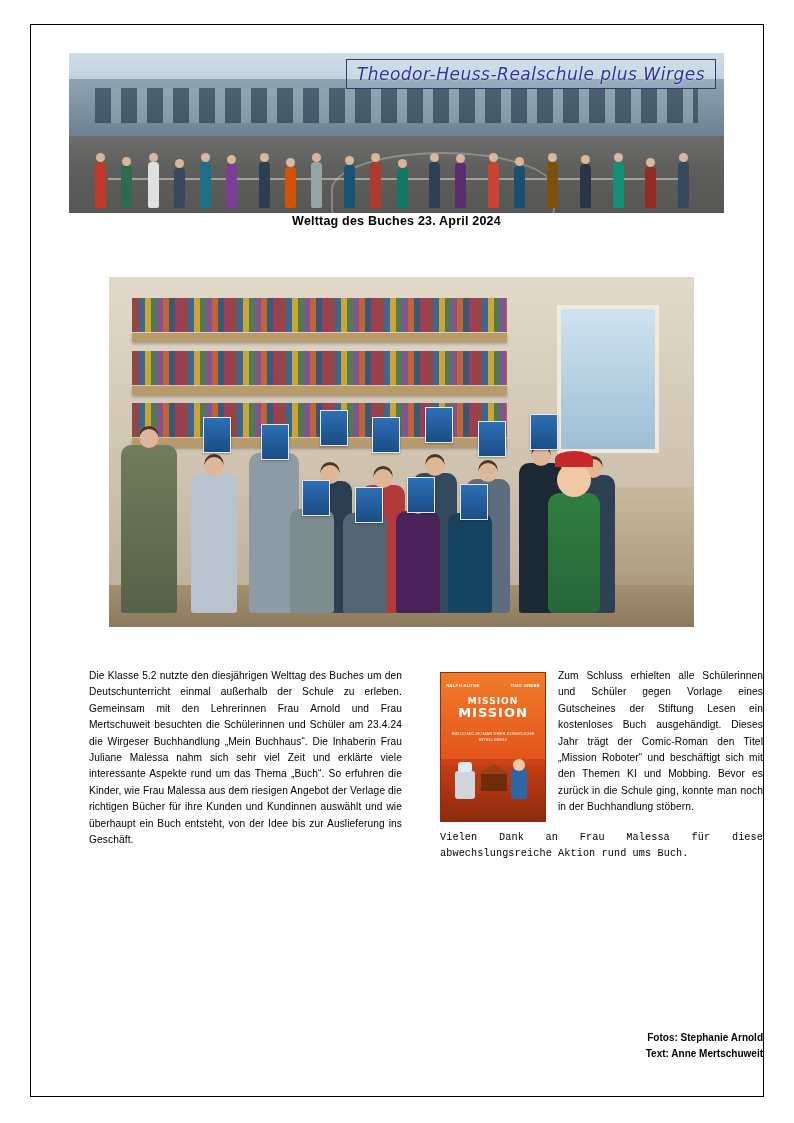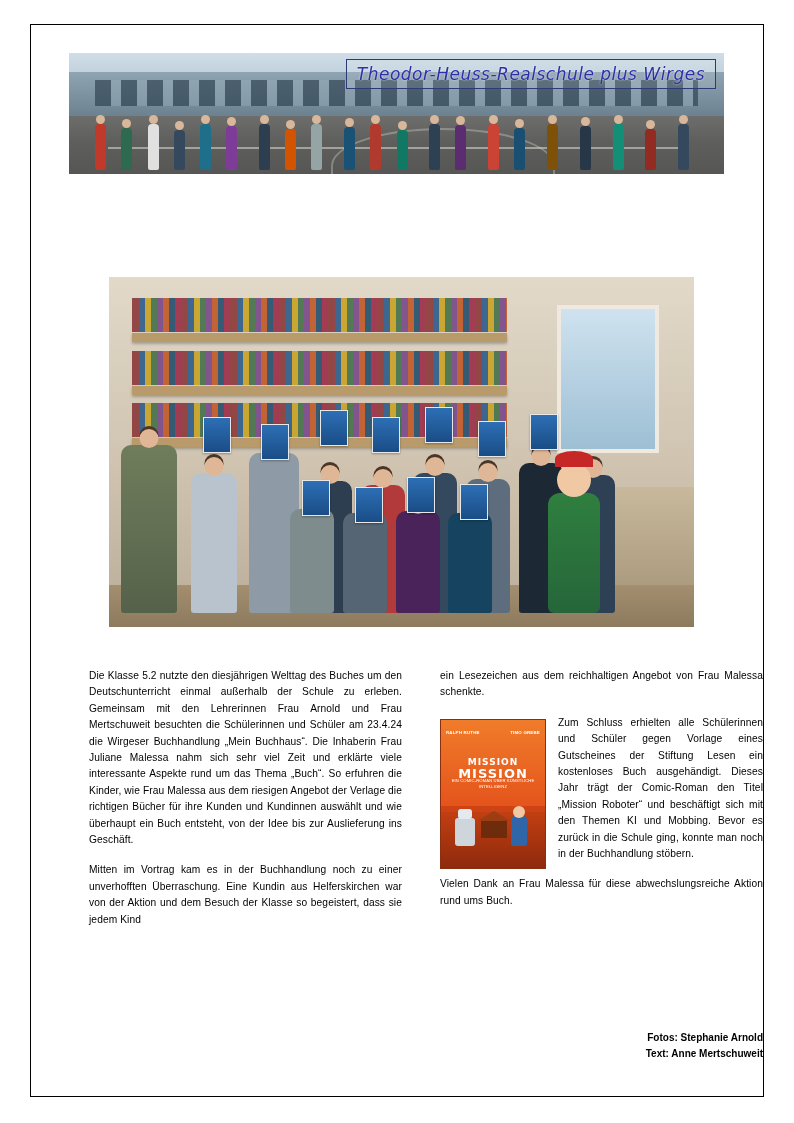"Theodor-Heuss-Realschule plus Wirges" .banner { height: 121px -> 160px }
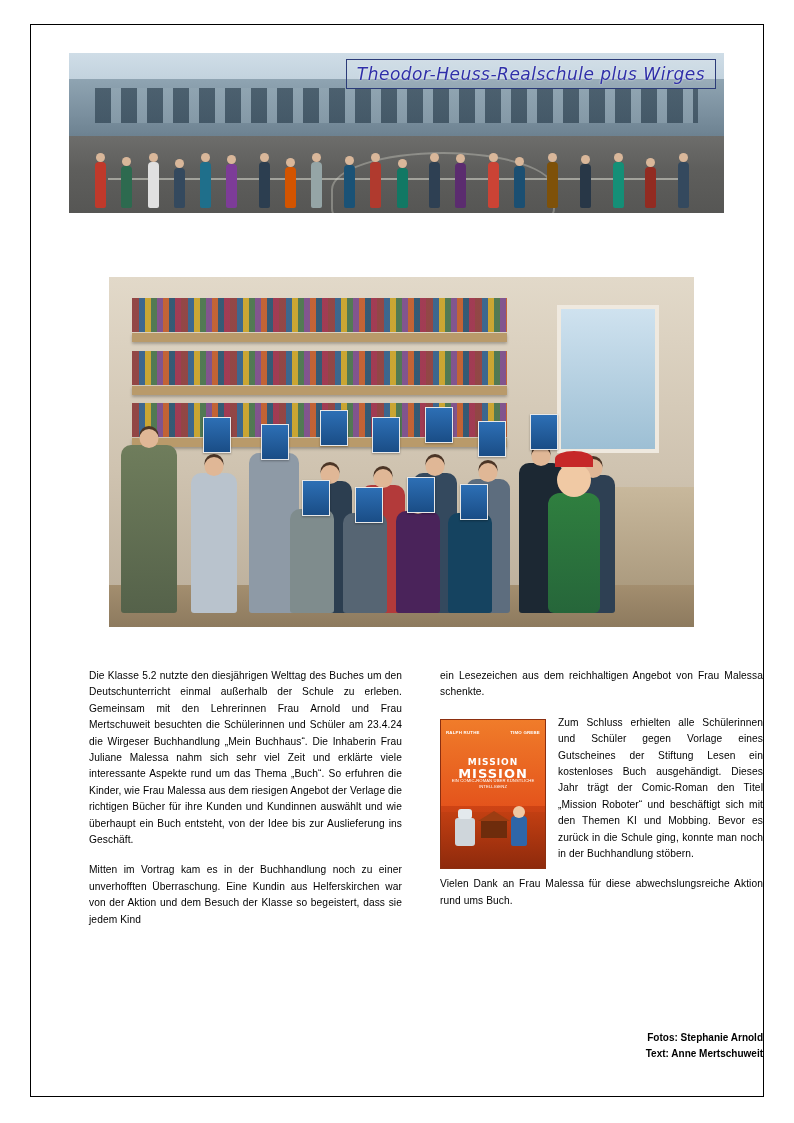"Welttag des Buches 23. April" div.line { html: none -> <div>Welttag des Buches 23. April 2024</div> }
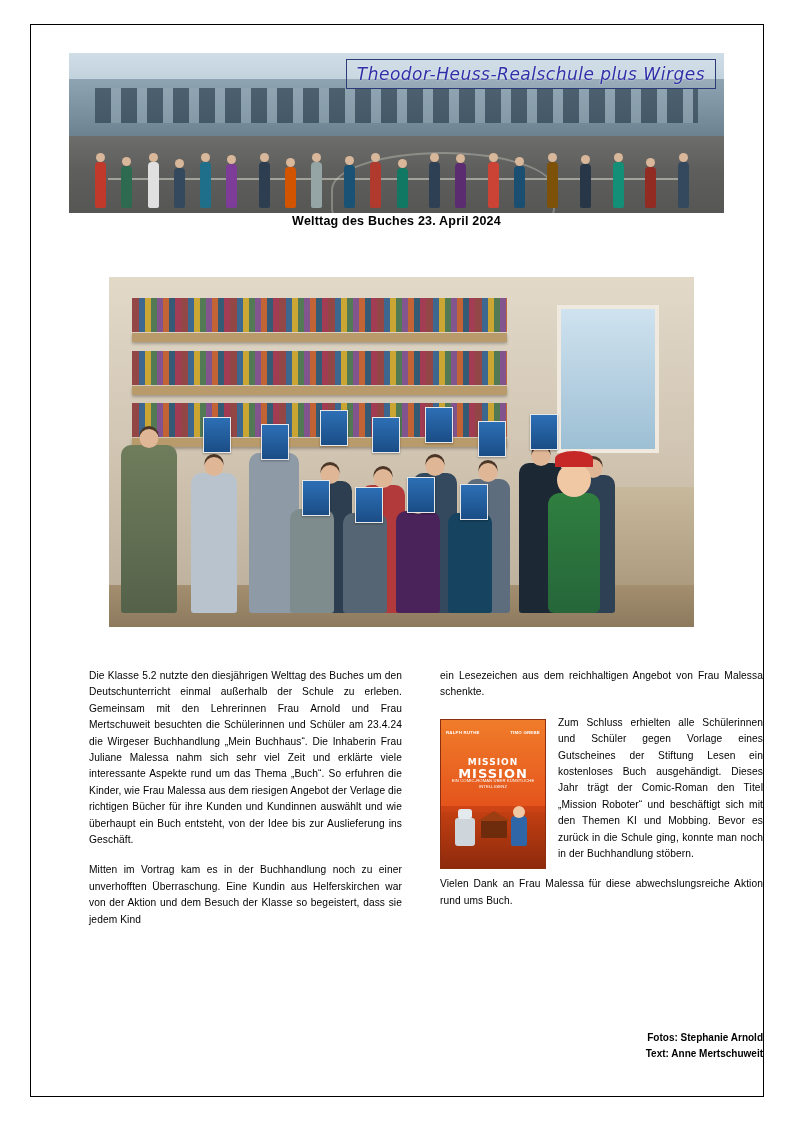"ein Lesezeichen aus dem reichhaltigen" p { html: <p>ein Lesezeichen aus dem reichhaltigen Angebot von Frau Malessa schenkte.</p> -> none }
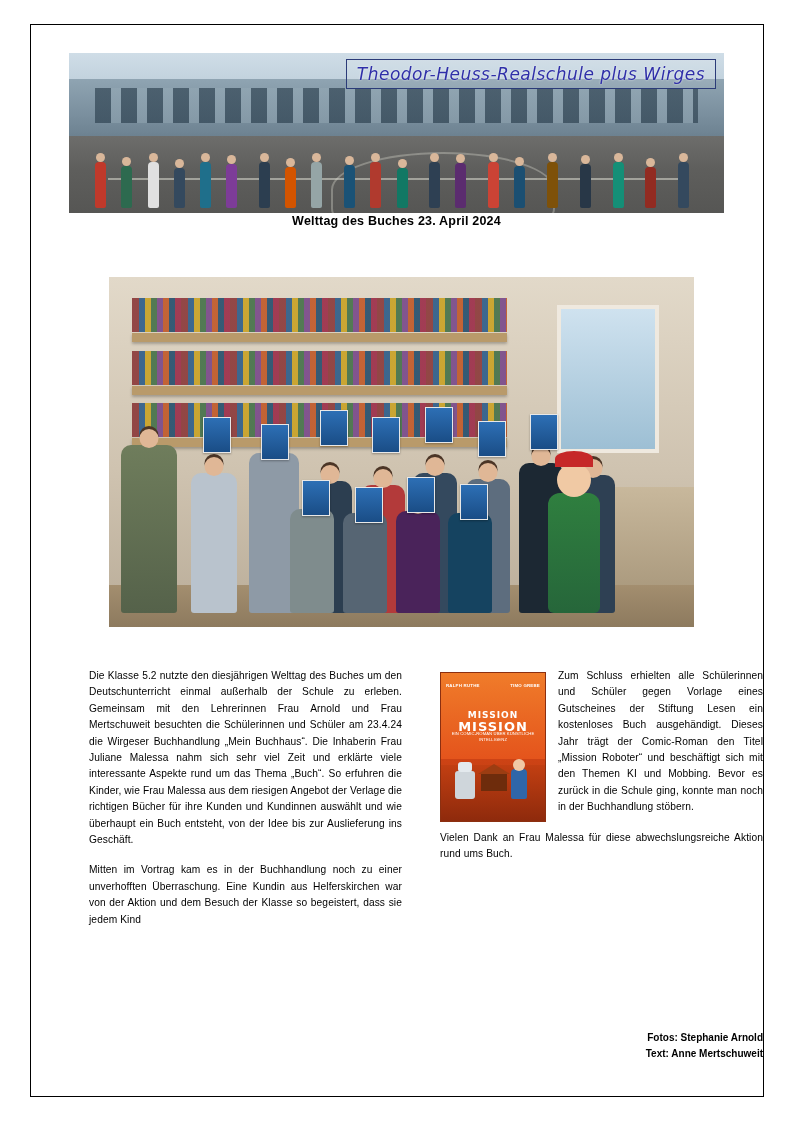"MISSION" .bc-title { top: 36px -> 22px }
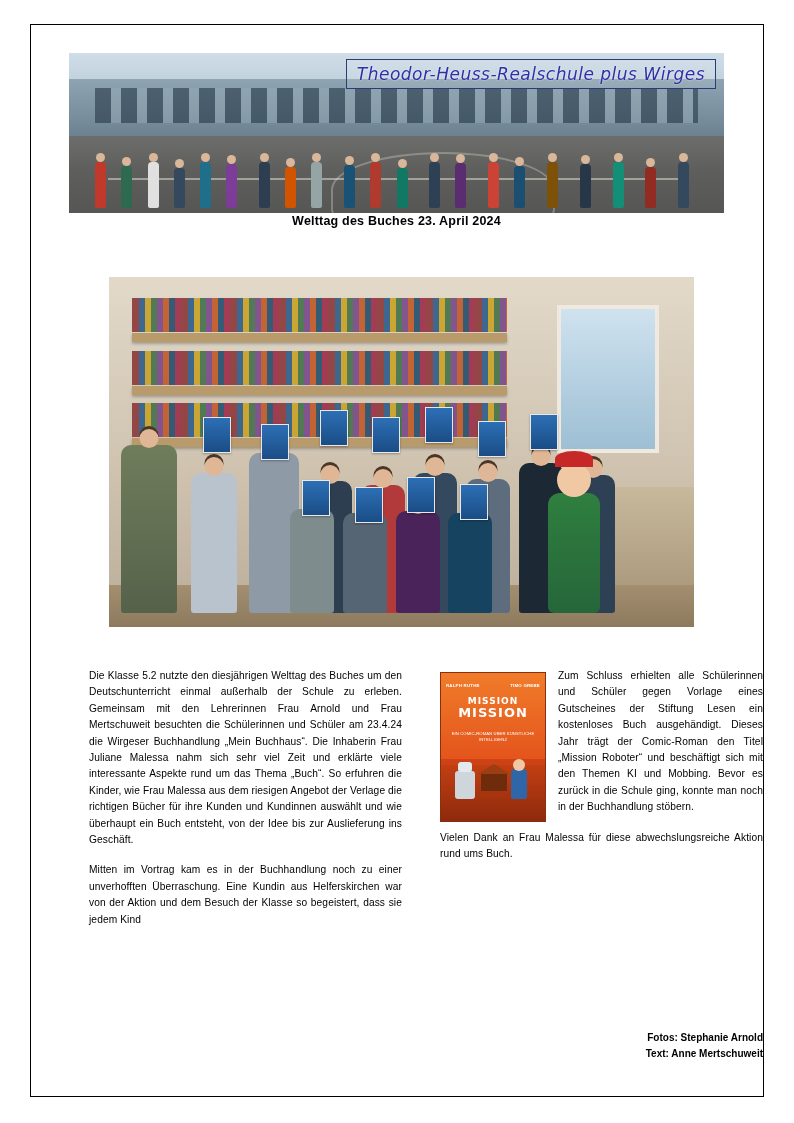"Vielen Dank an Frau Malessa" p { font-family: none -> Liberation Mono, monospace }
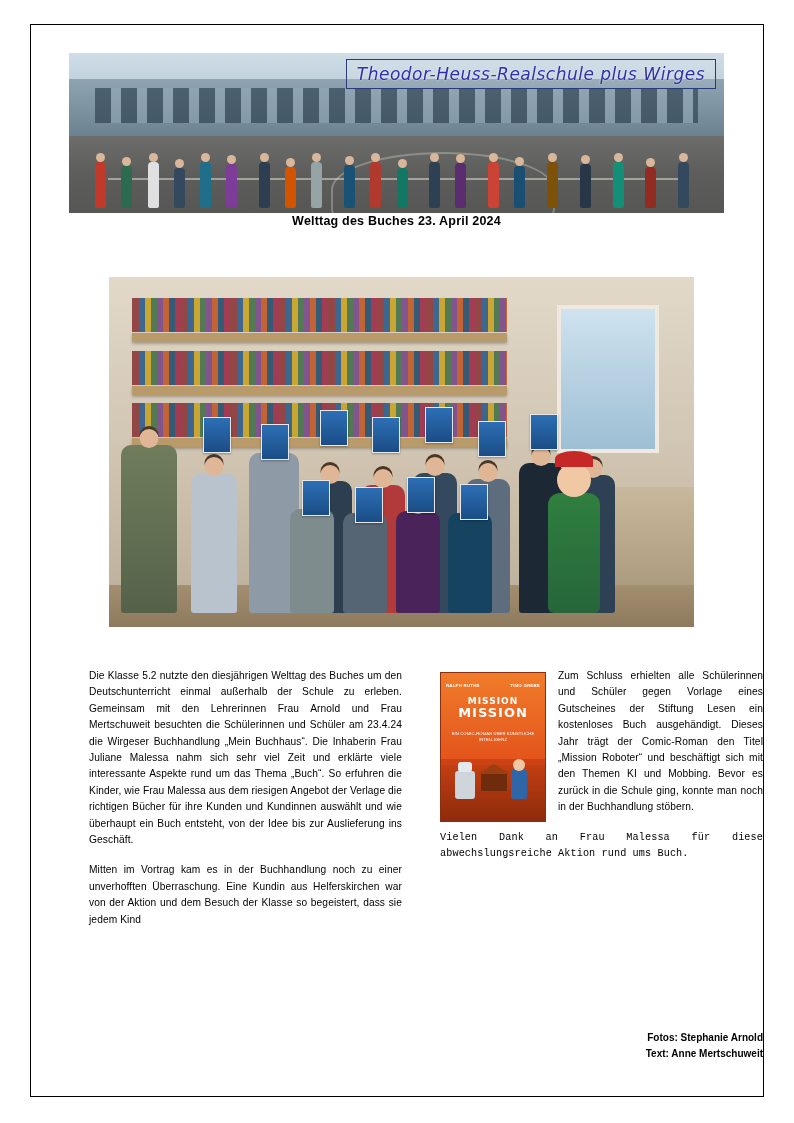"Mitten im Vortrag kam es" p { html: <p>Mitten im Vortrag kam es in der Buchhandlung noch zu einer unverhofften Überraschung. Eine Kundin aus Helferskirchen war von der Aktion und dem Besuch der Klasse so begeistert, dass sie jedem Kind</p> -> none }
